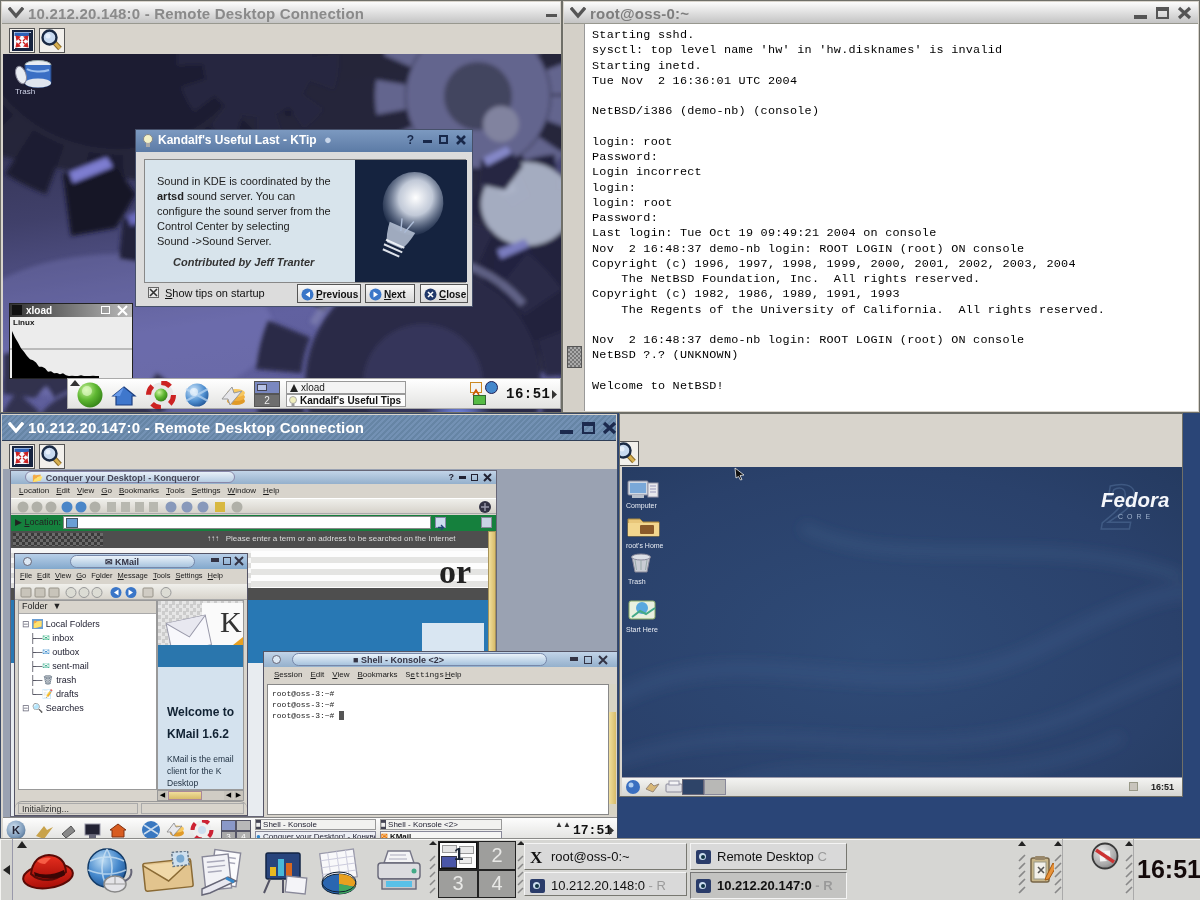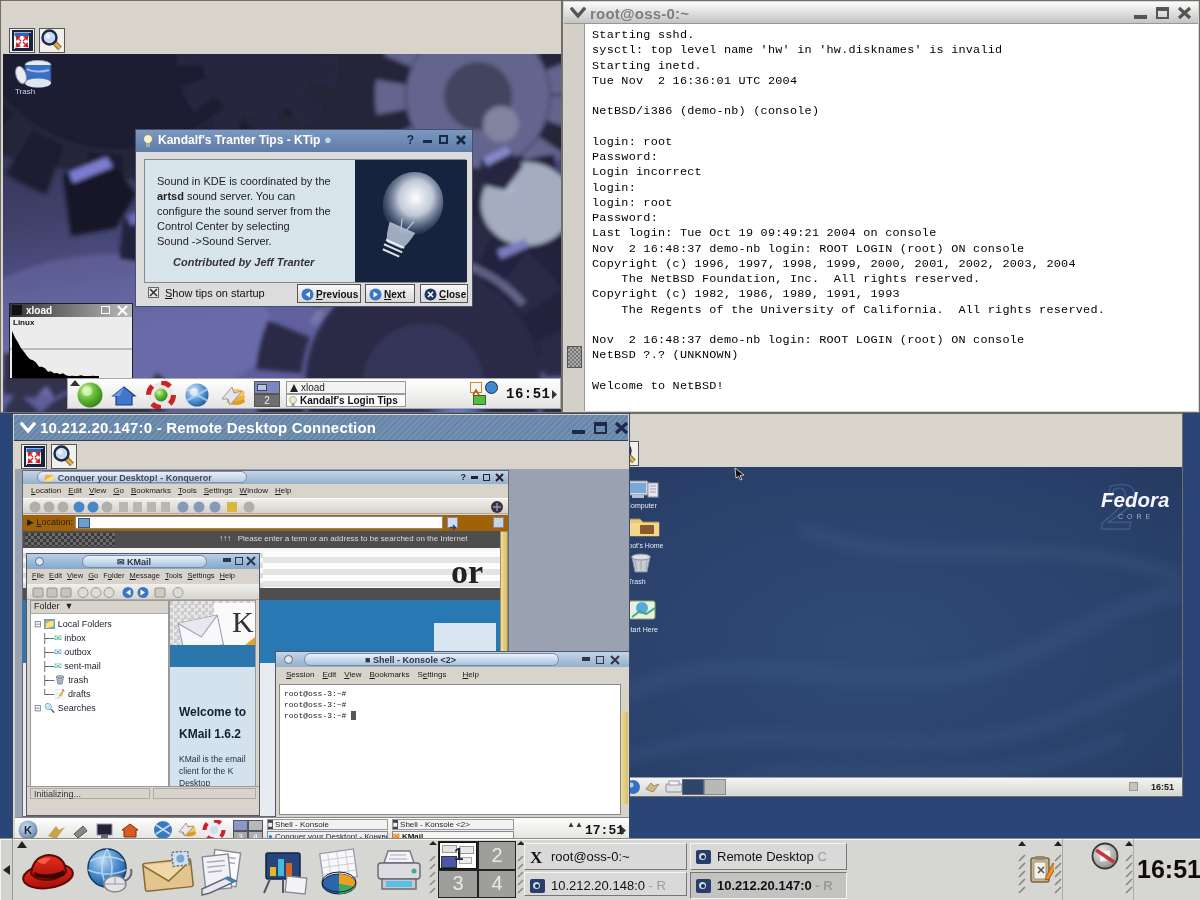"10.212.20.148:0 - Remote Desktop" div.tbar { html: none -> <div> <svg> <path></path> </svg> <div>10.212.20.148:0 - Remote Desktop Connection</div> <div></div> </div> }
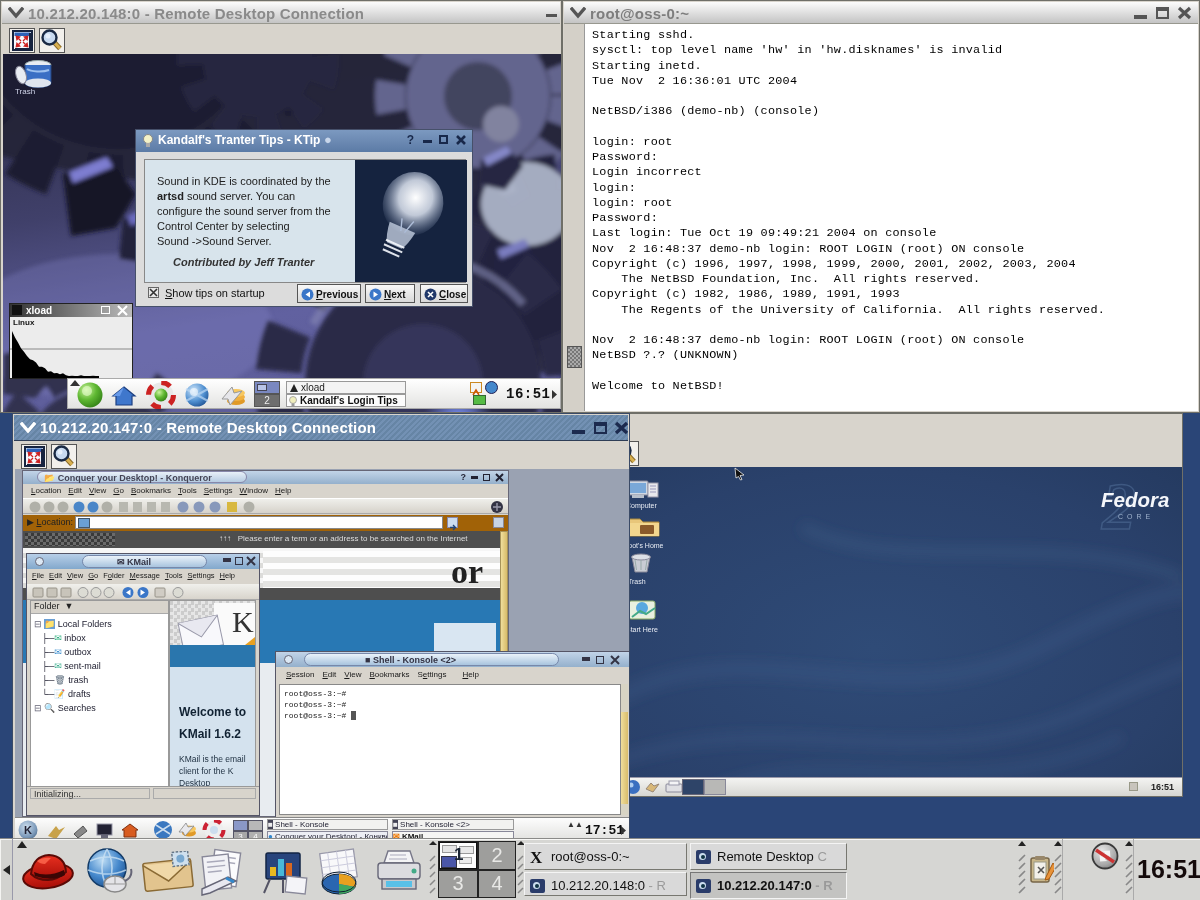"Kandalf's Tranter Tips - KTip" div.abs { text: Tranter Tips -> Useful Last }
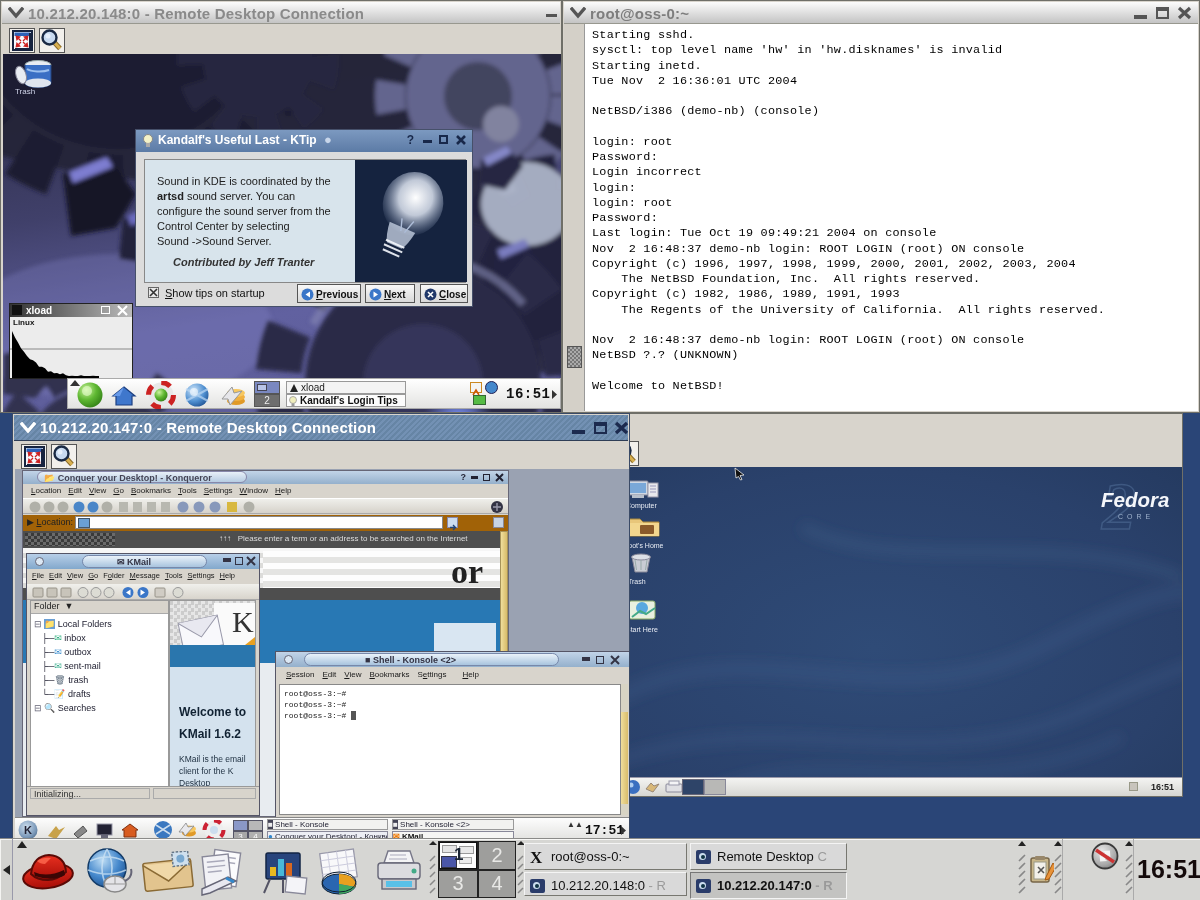"Kandalf's Login Tips" div.abs { text: Login -> Useful }
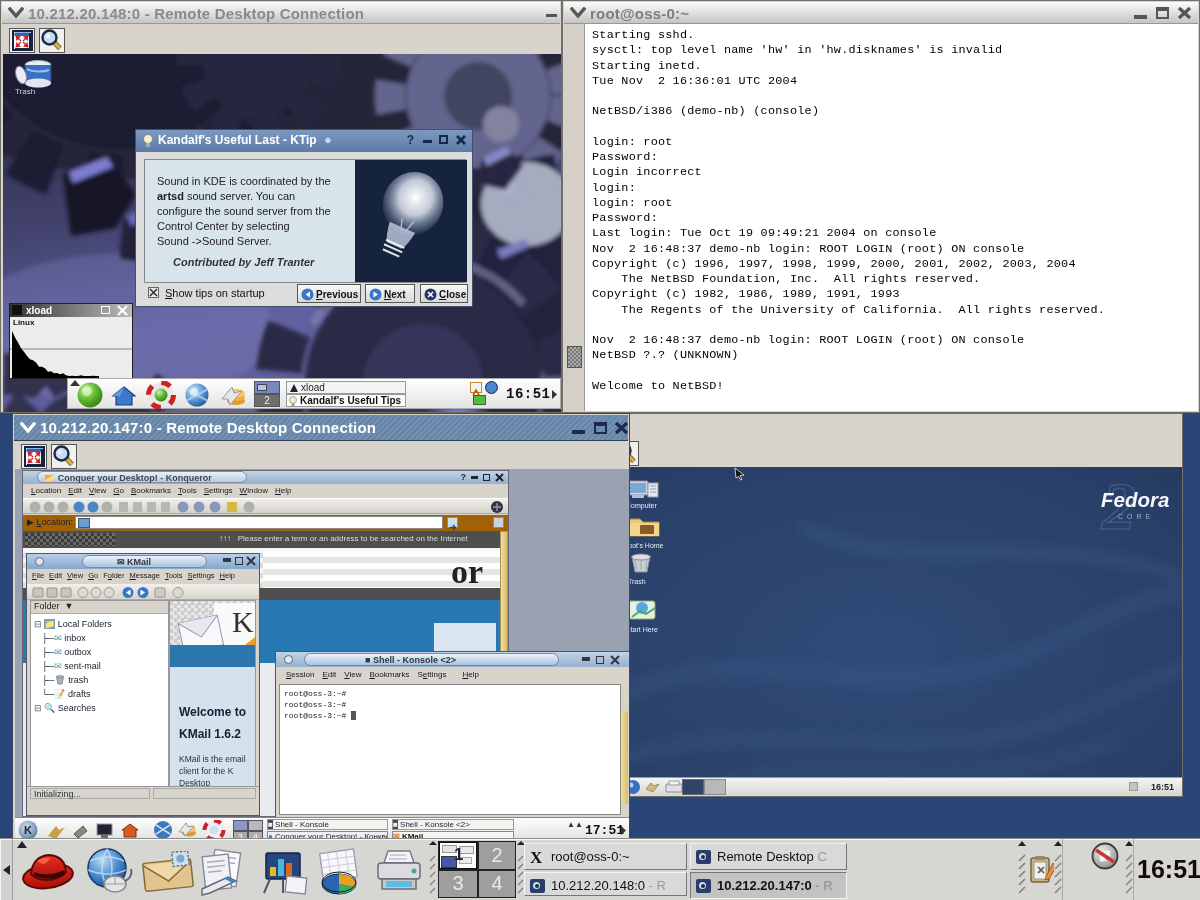"10.212.20.147:0 - Remote Desktop" div.win { left: 12px -> 0 }
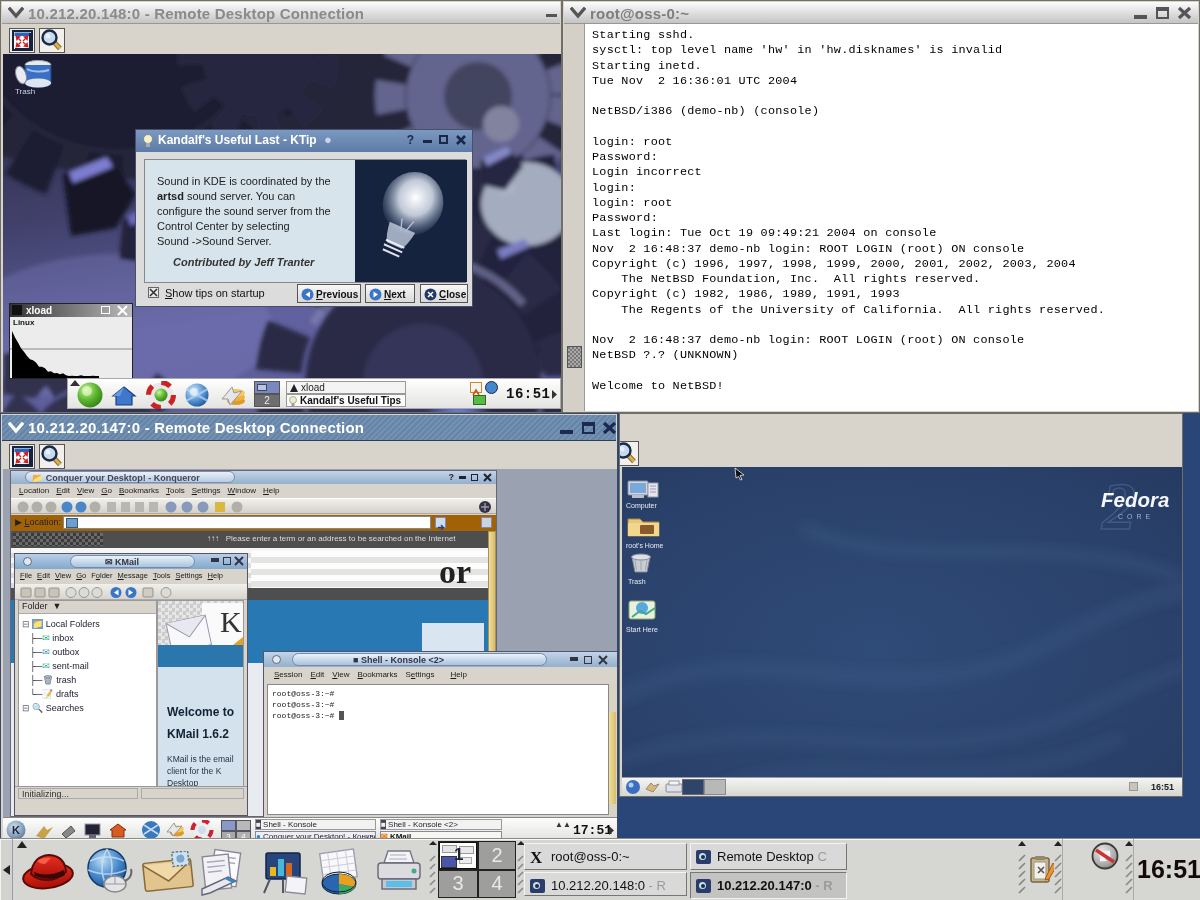"▶ Location:" div.abs { background: #a16207 -> #15803d }
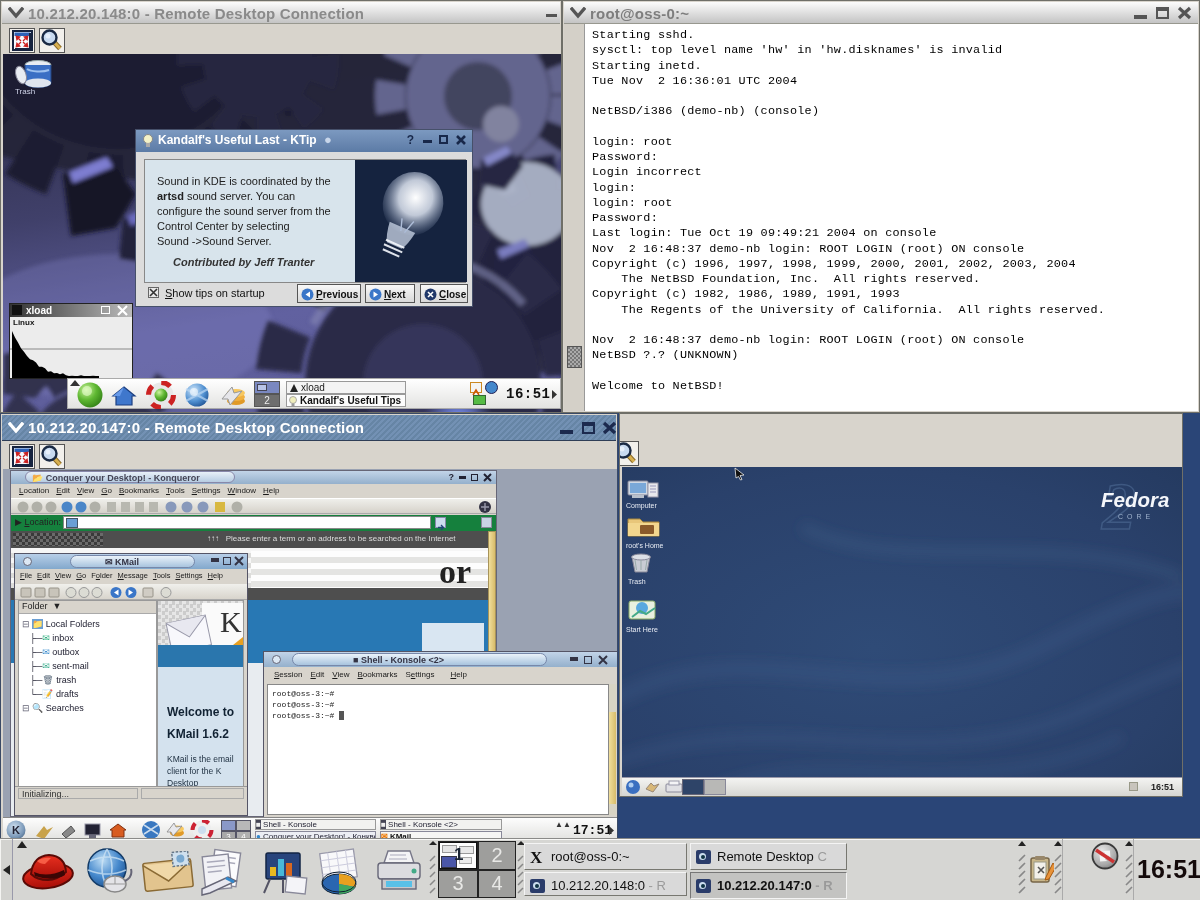"Settings" span { font-family: none -> Liberation Mono, monospace; margin-right: 16px -> 1px }
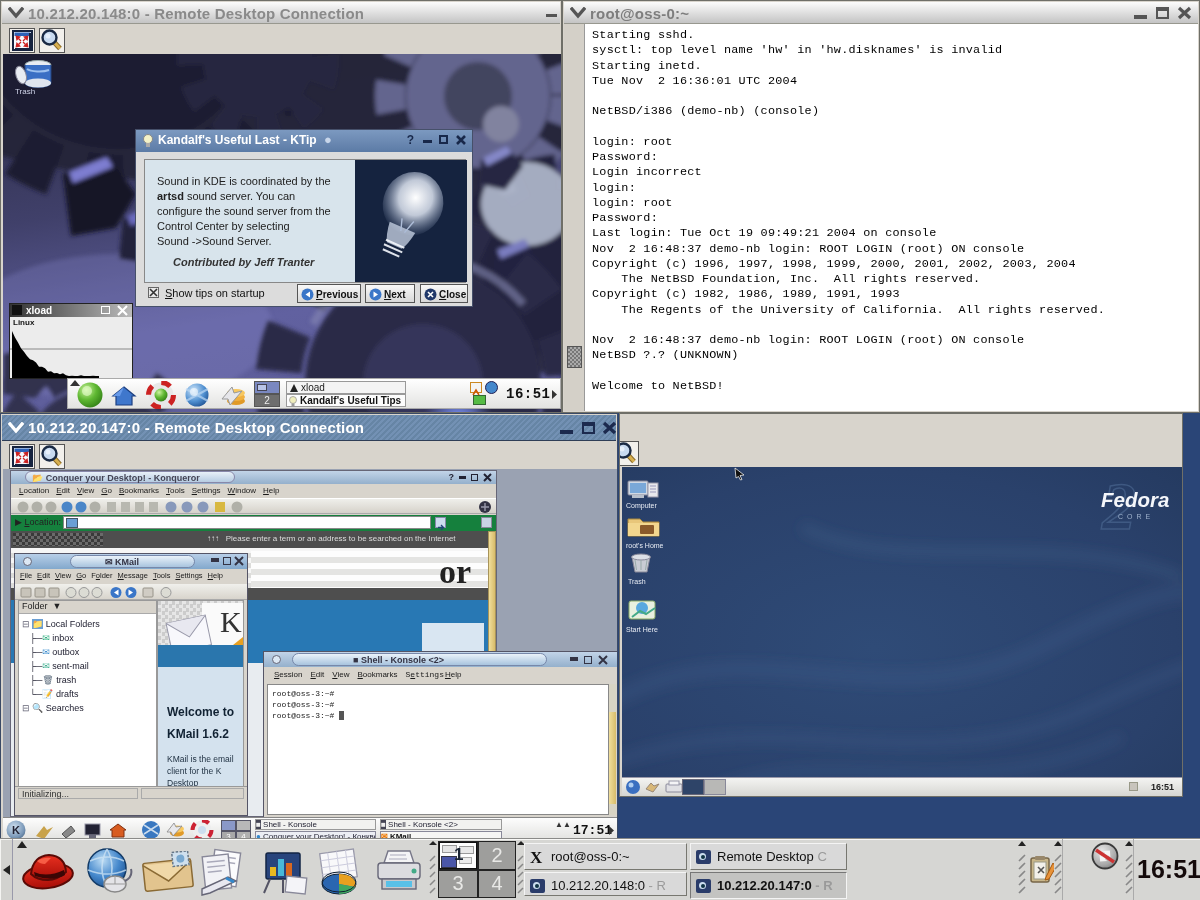"Initializing..." div.abs { border-radius: none -> 7px; height: 29px -> 14px }
